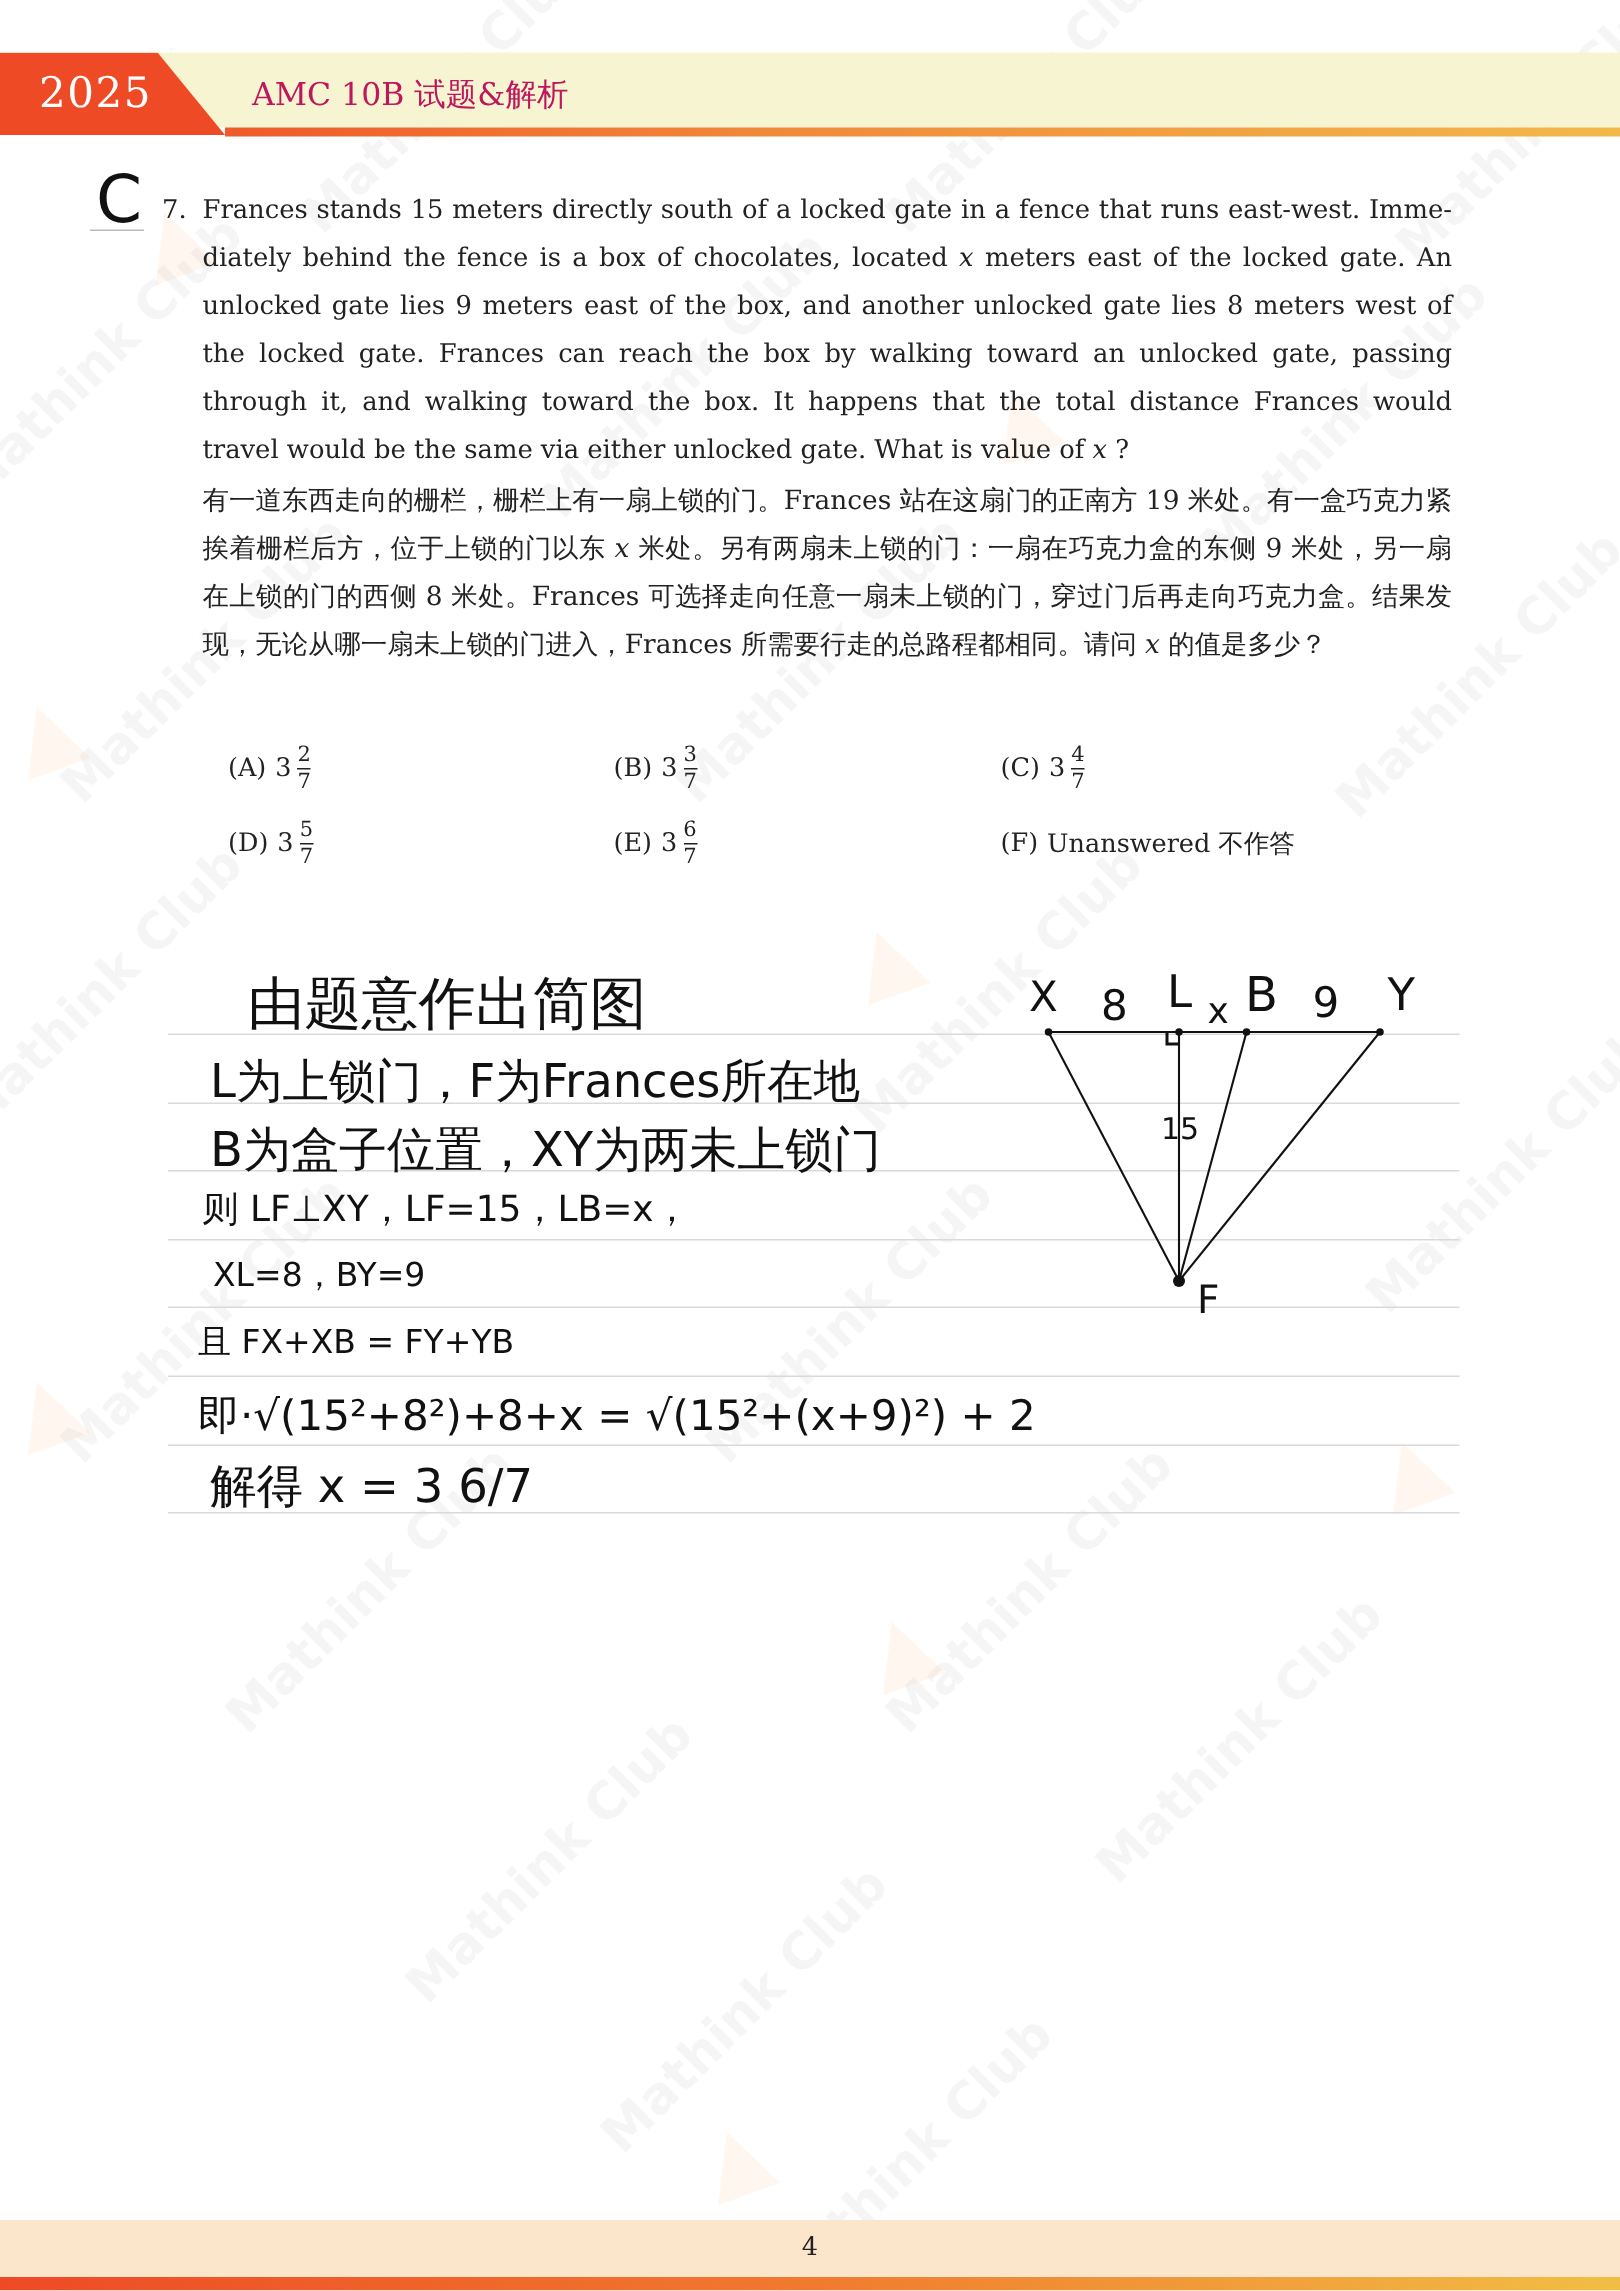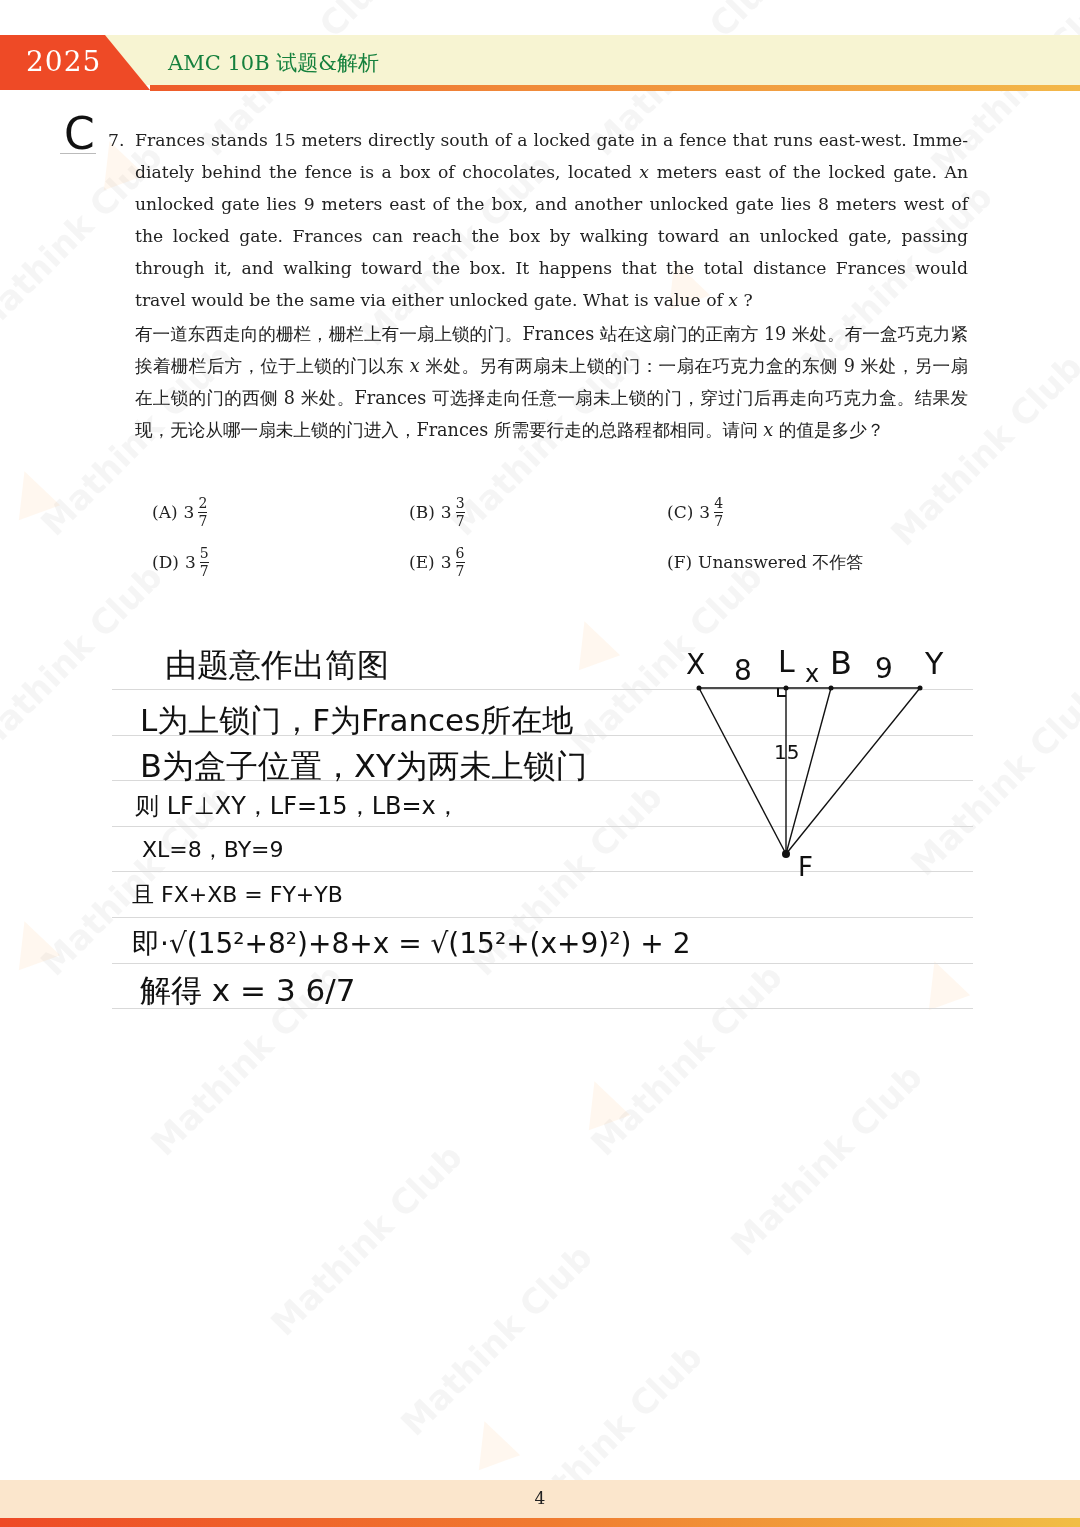"AMC 10B 试题&解析" .header-title { color: #15803d -> #be185d }
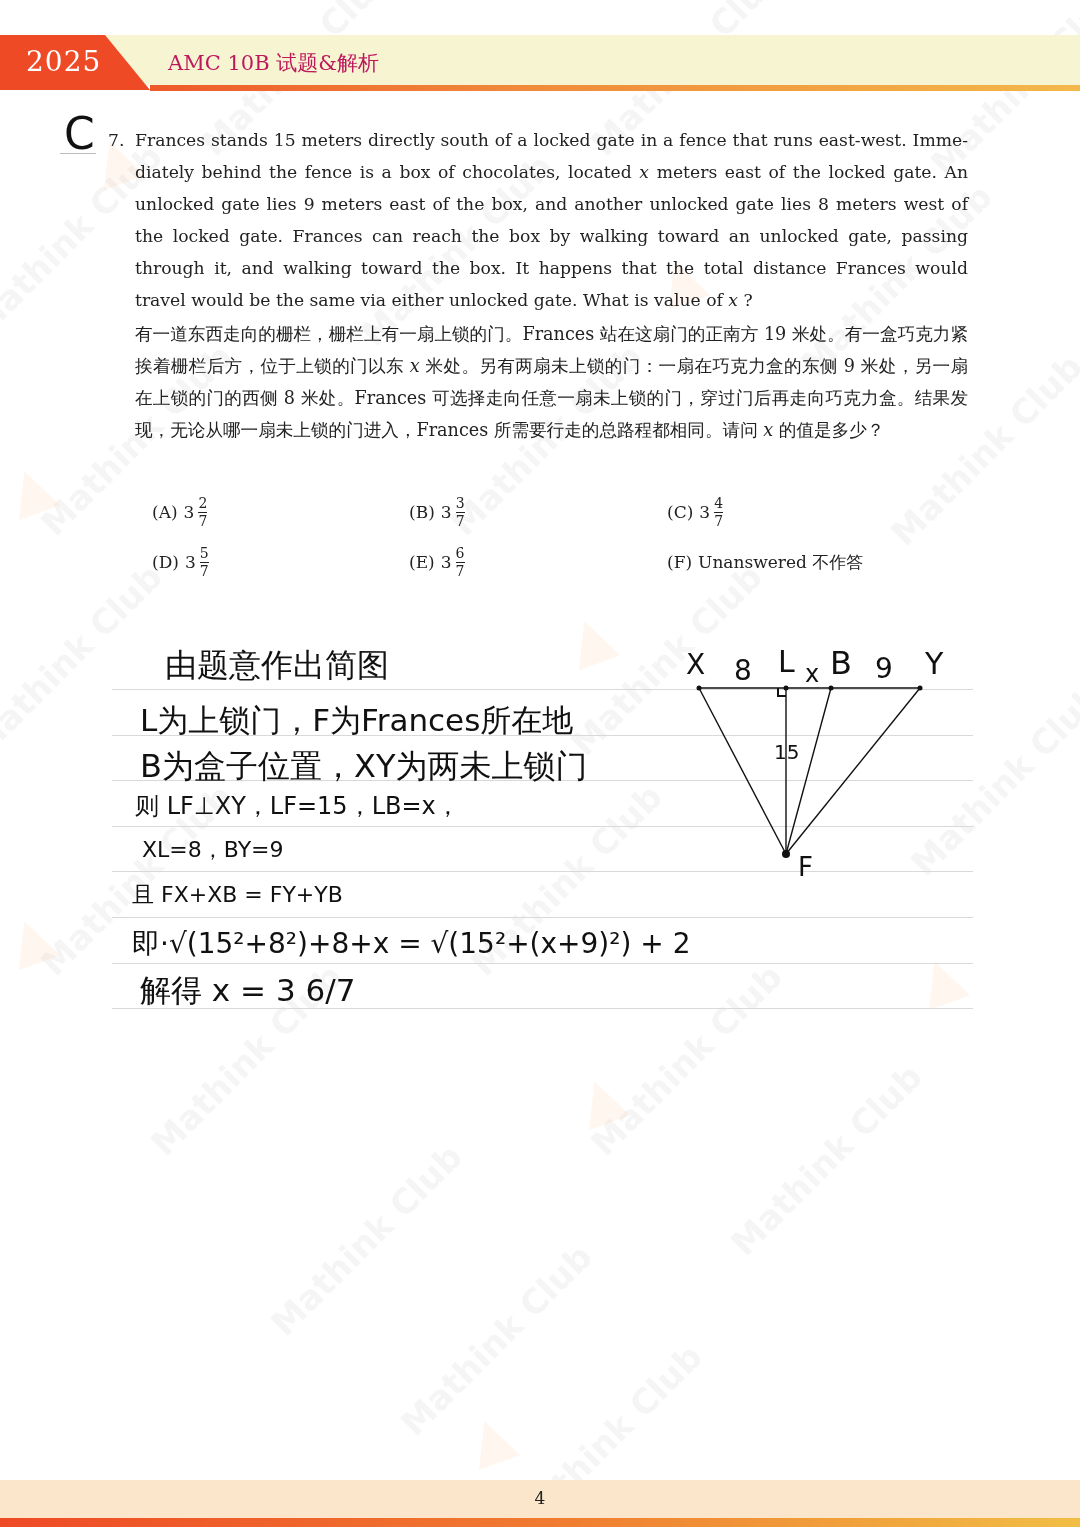"由题意作出简图" div.hand { font-size: 32px -> 38px }
